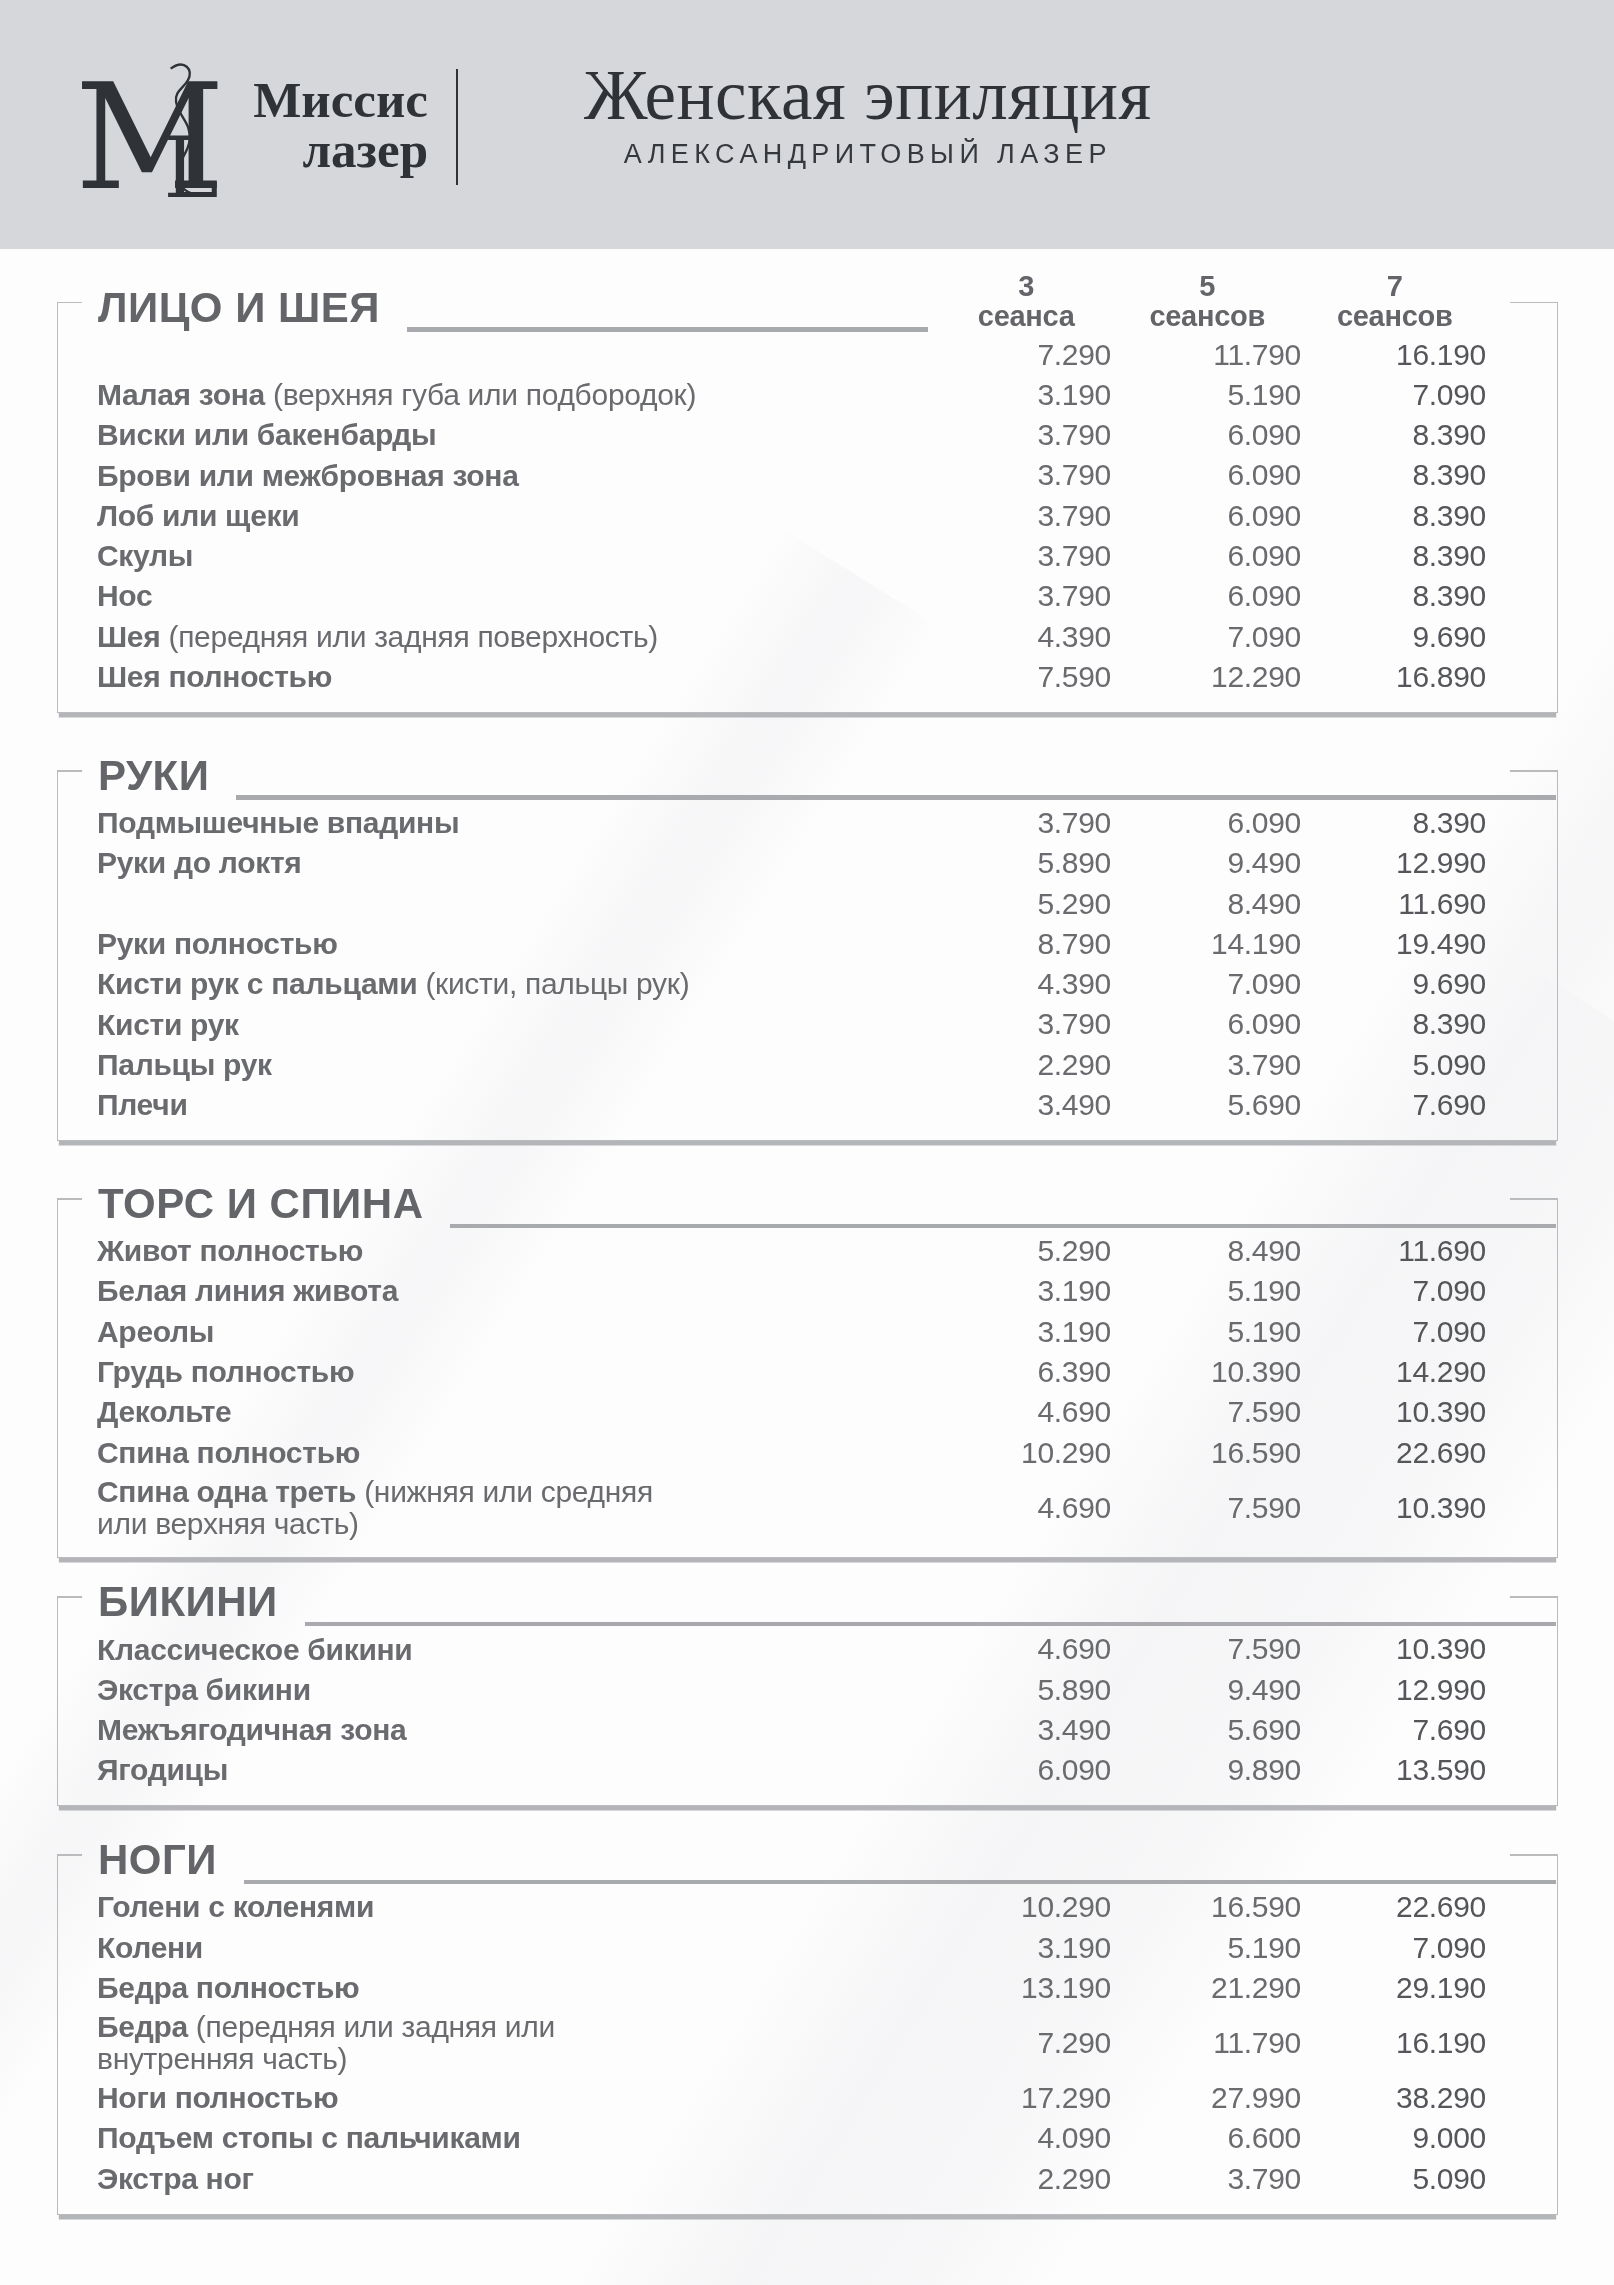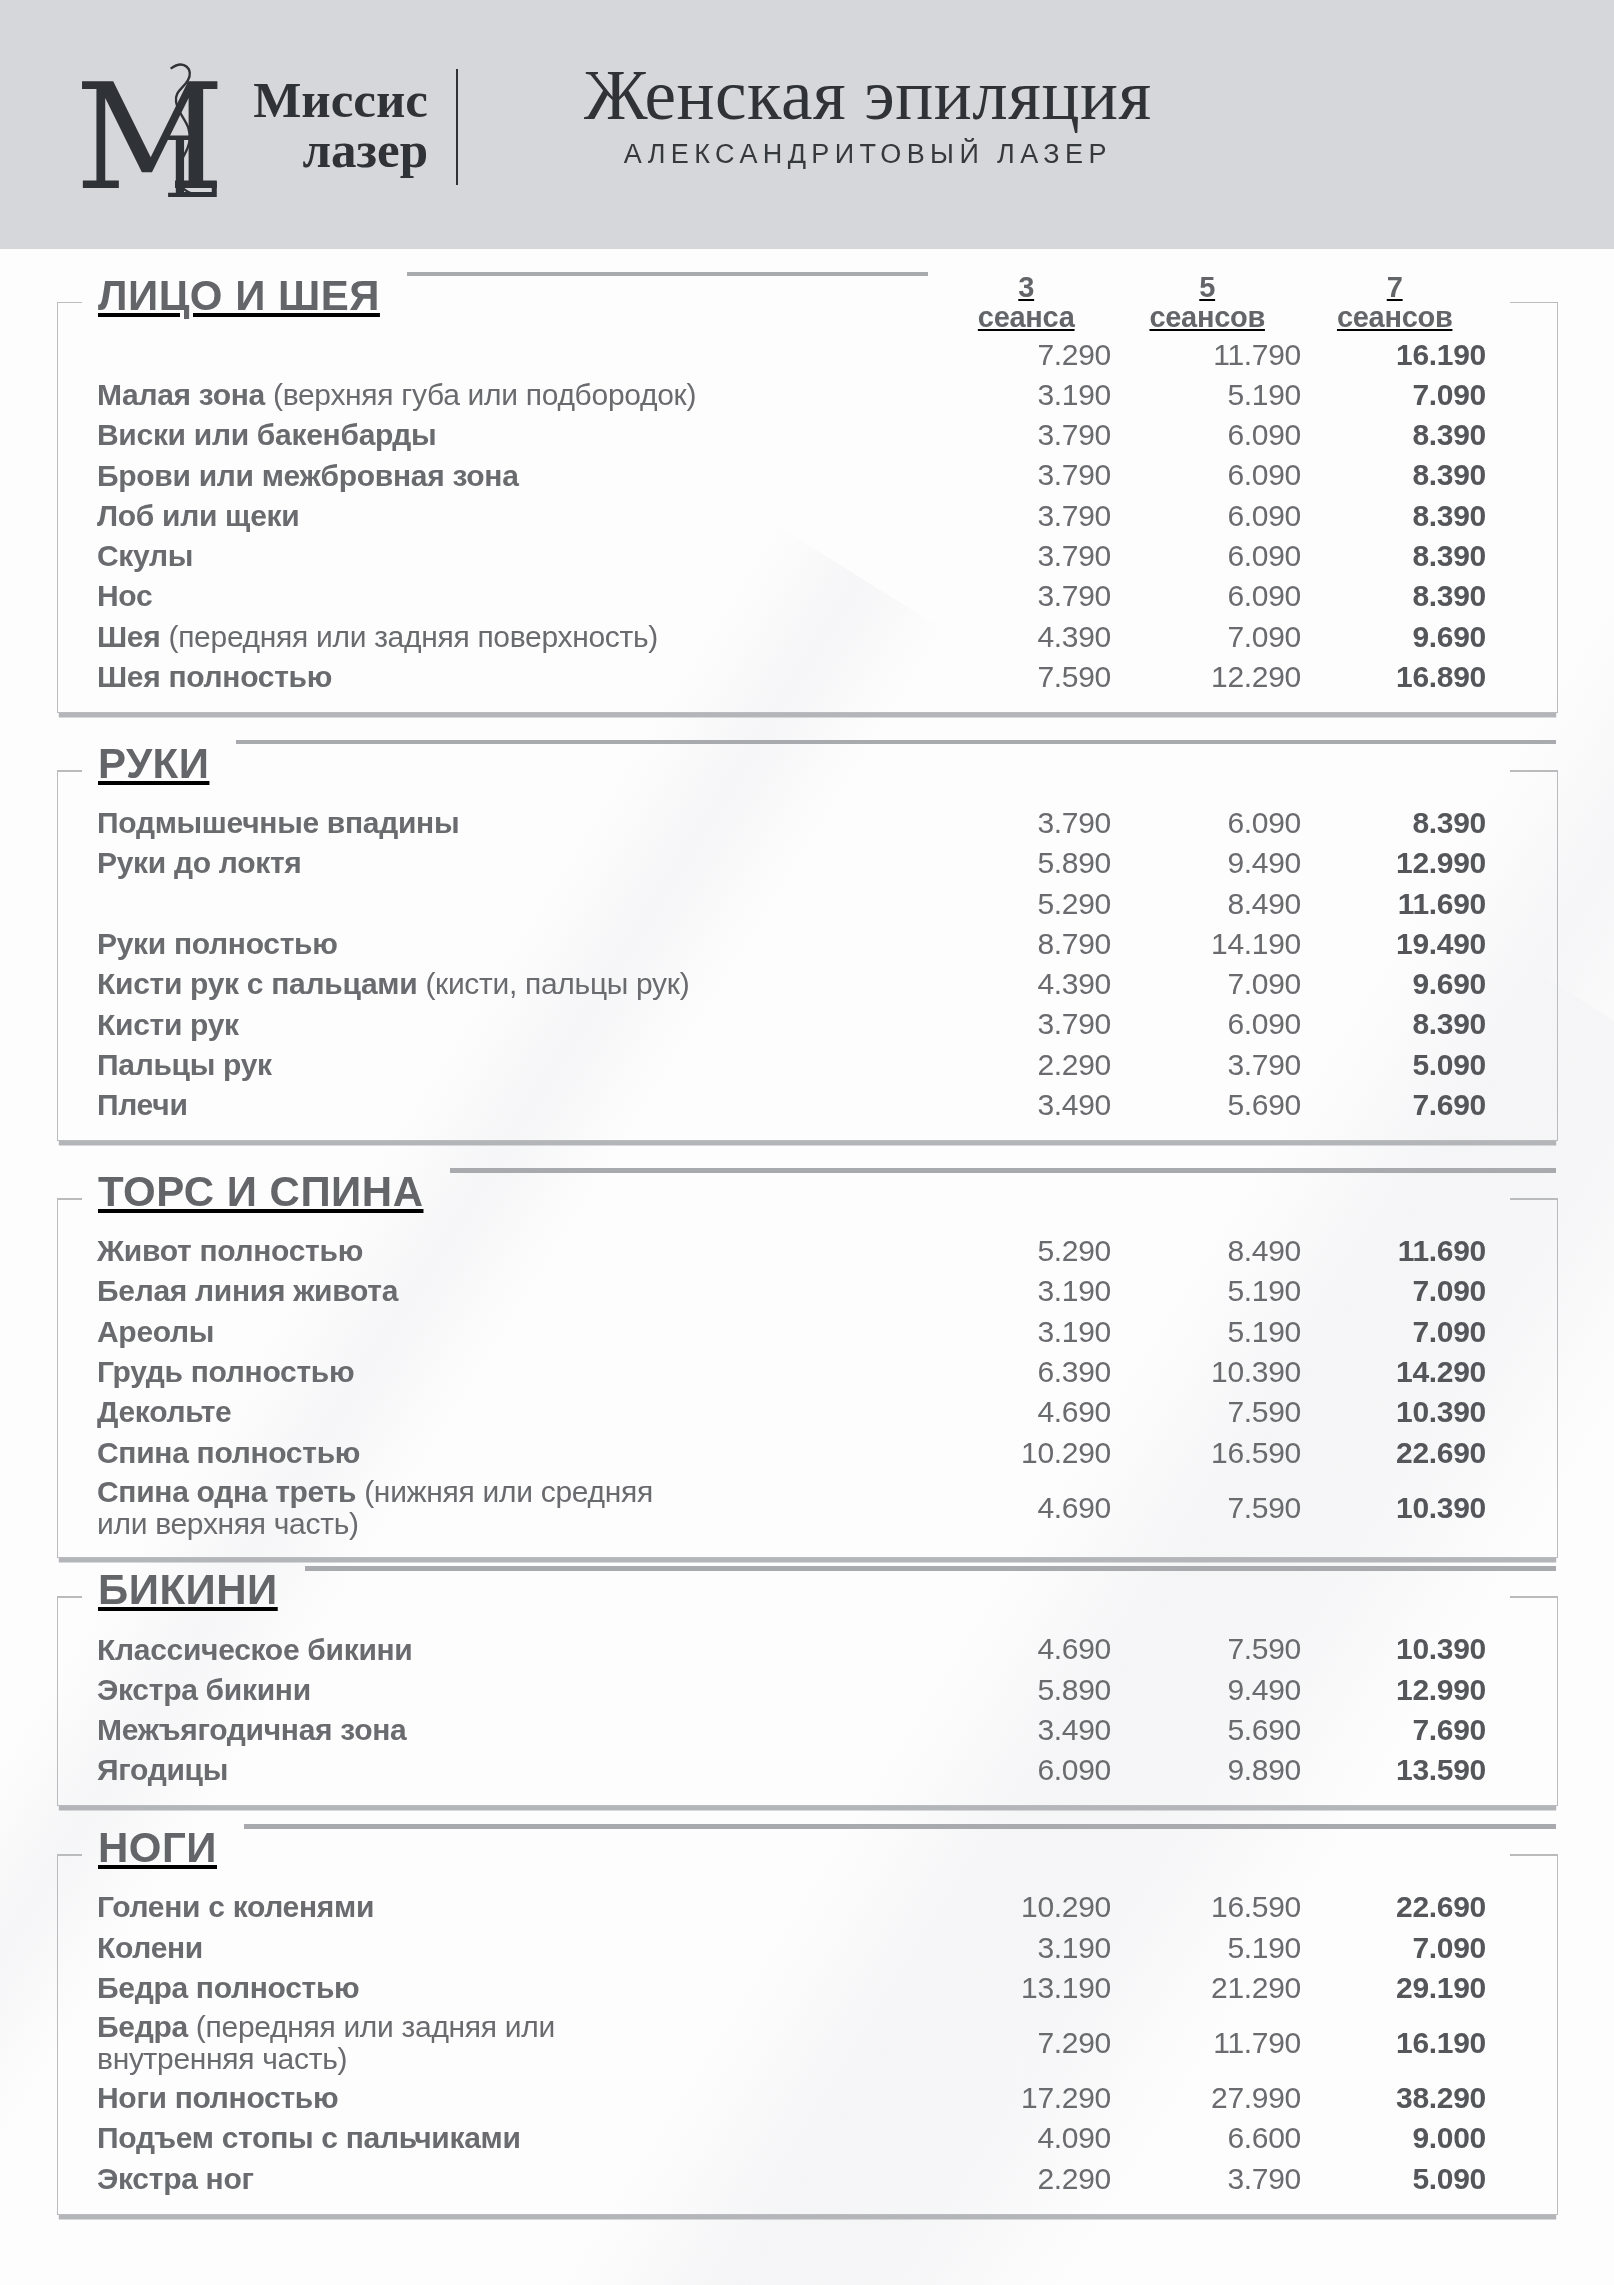"ЛИЦО И ШЕЯ" .zone-head { align-items: flex-start -> flex-end; text-decoration: underline -> none }
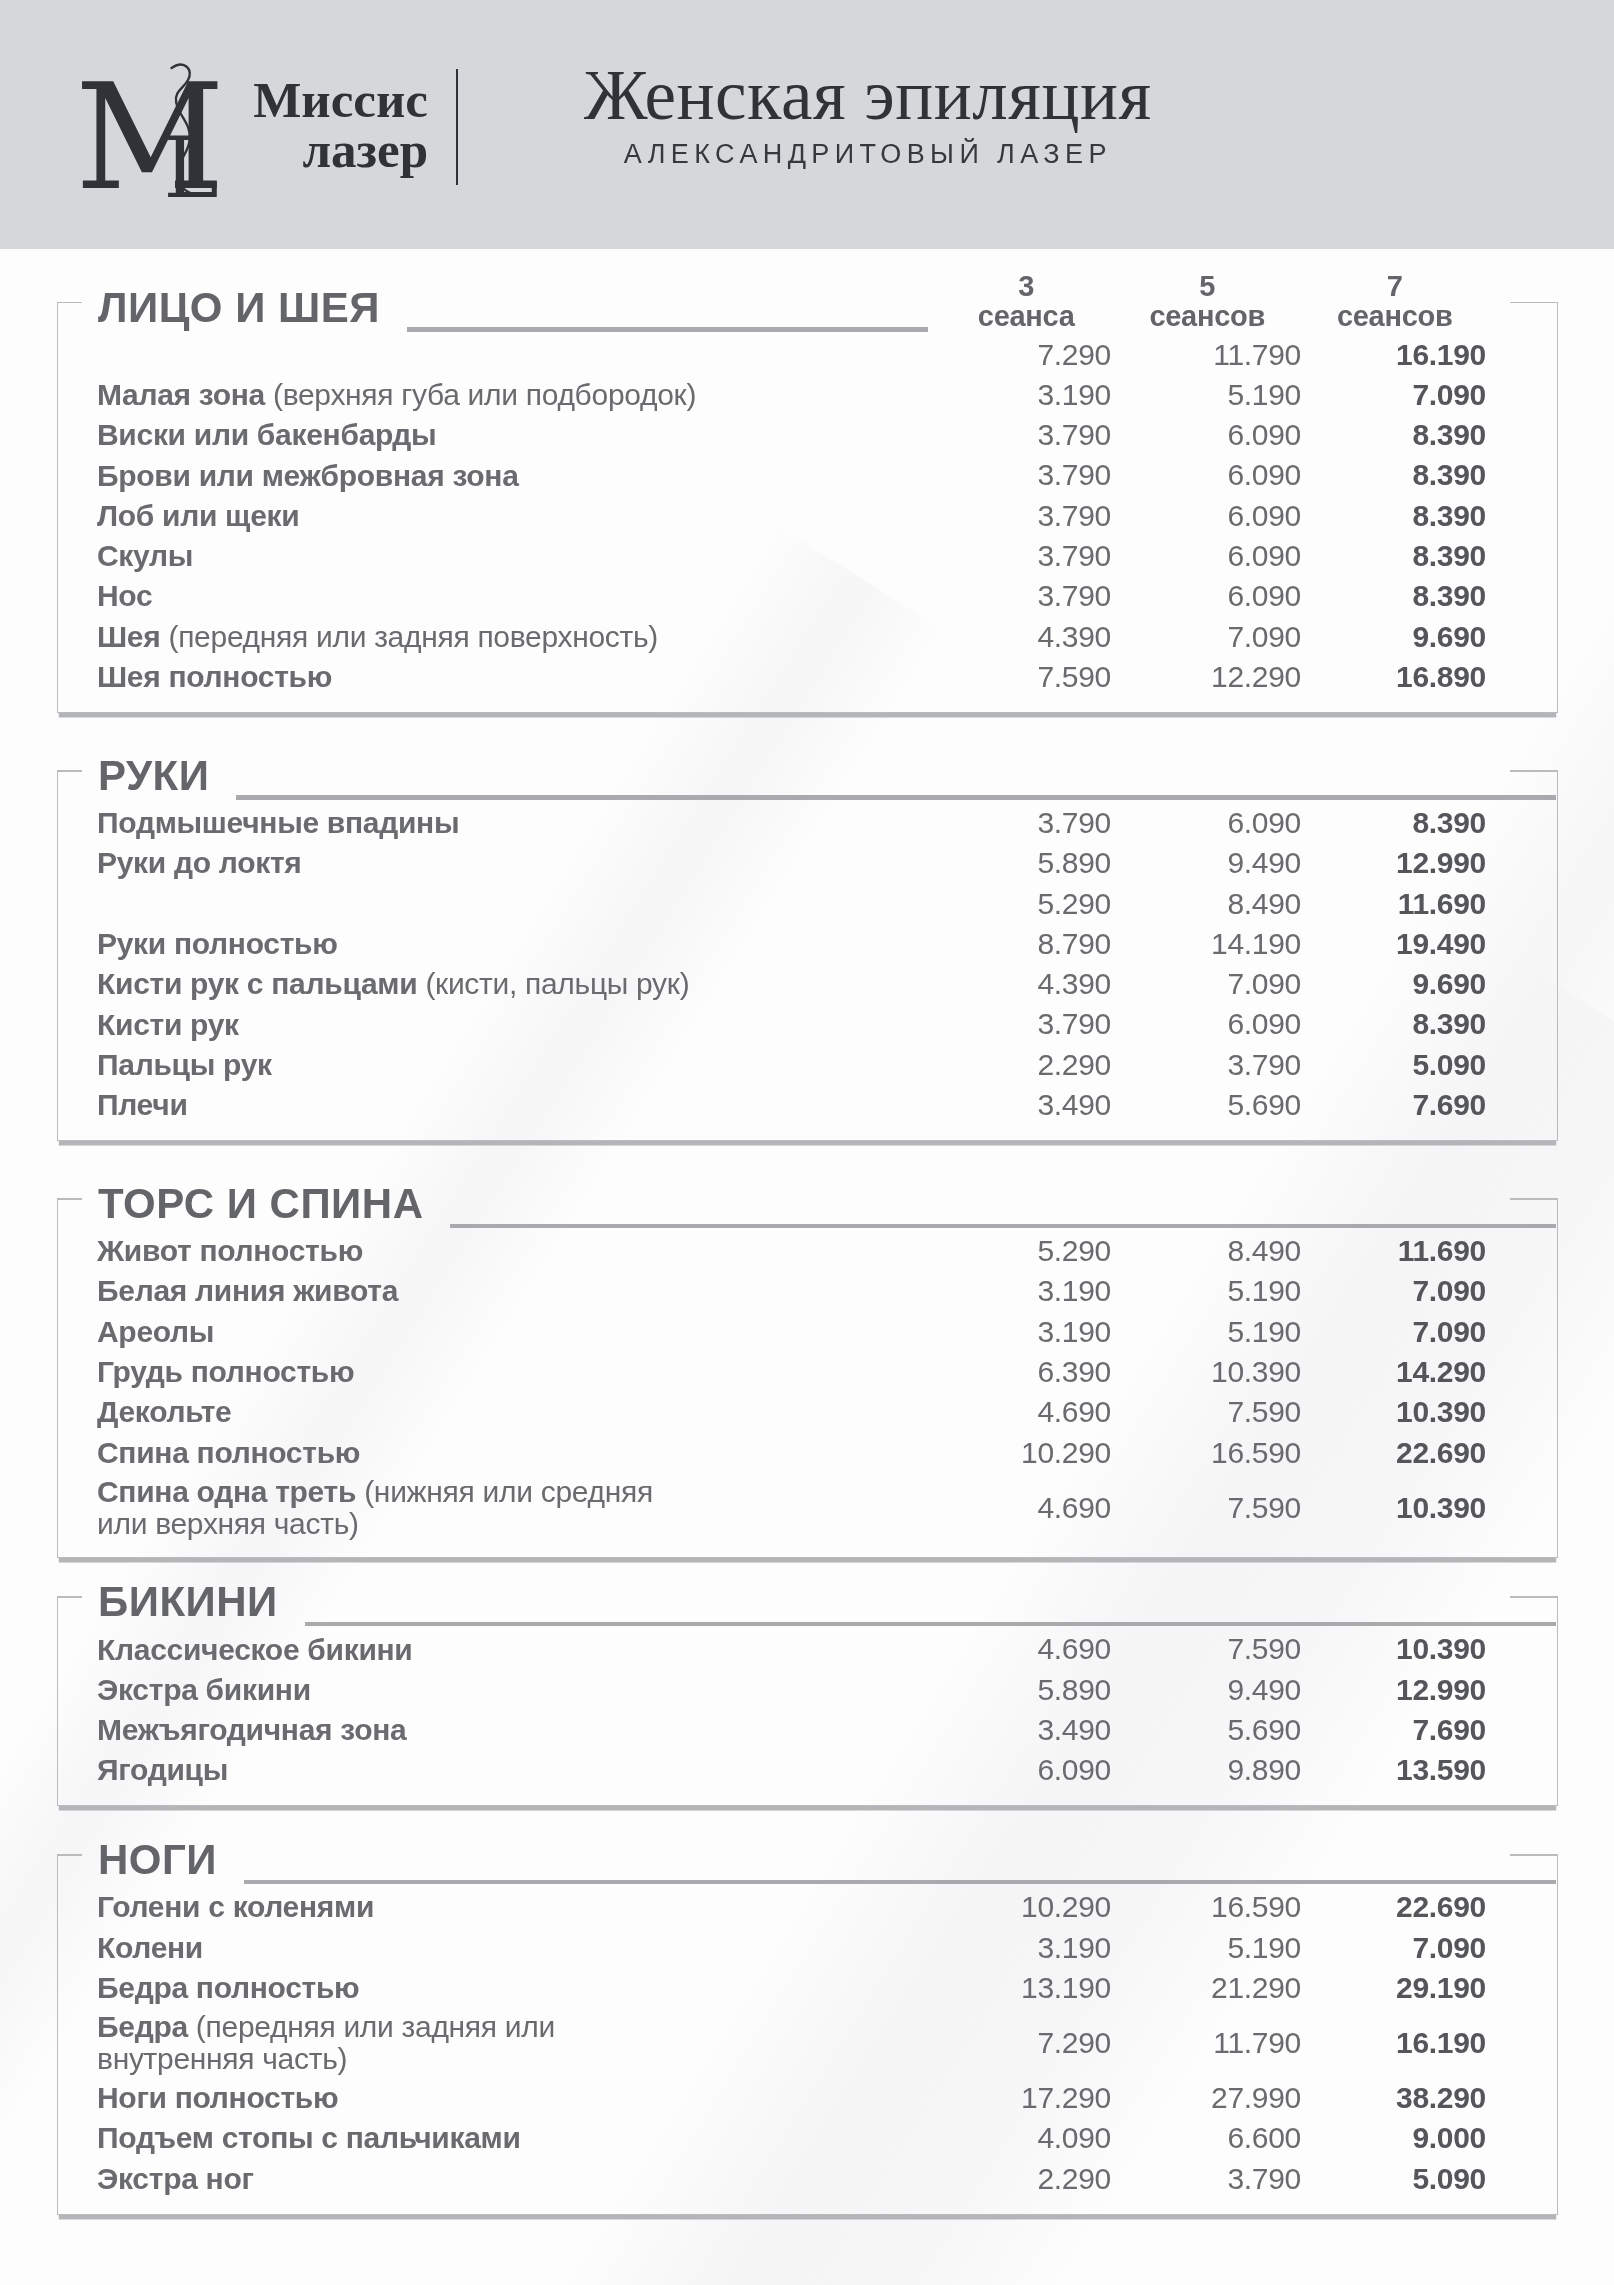"16.190" .price.p3 { font-weight: bold -> normal }
